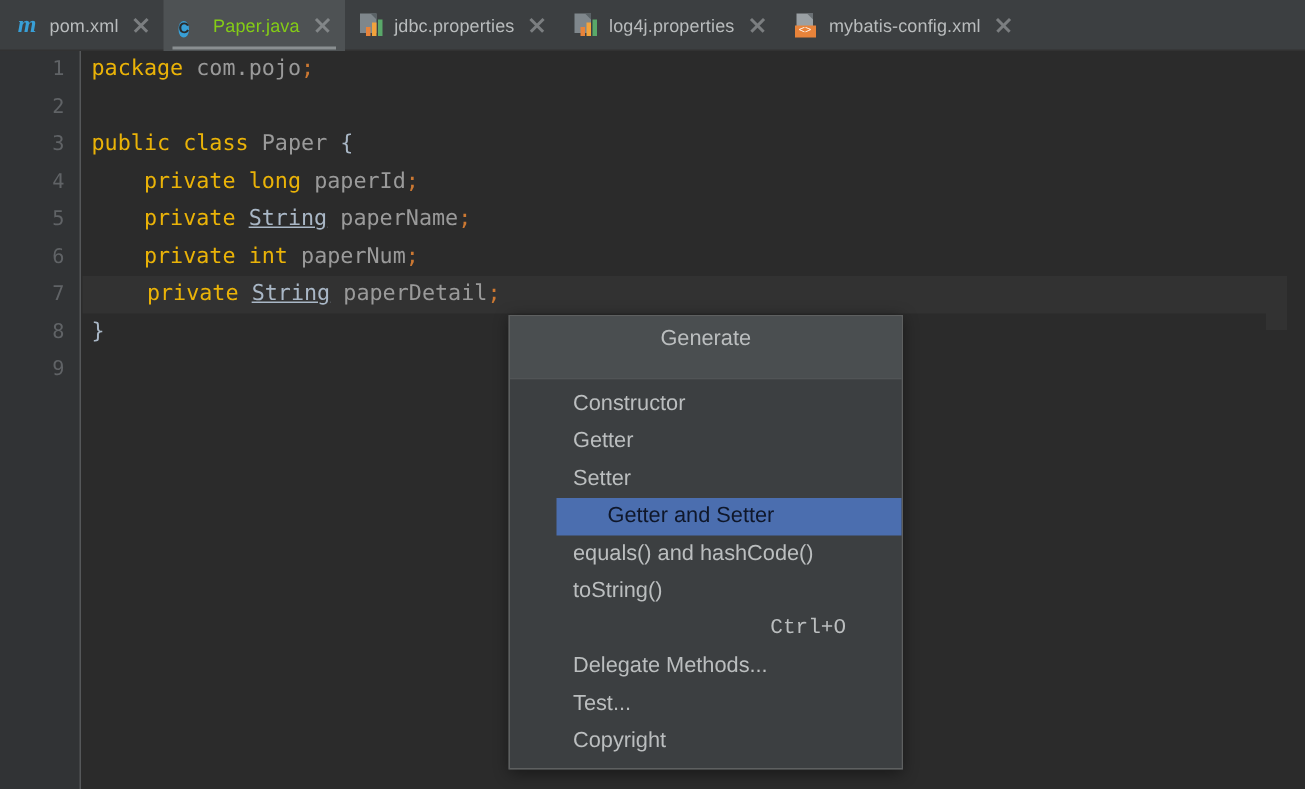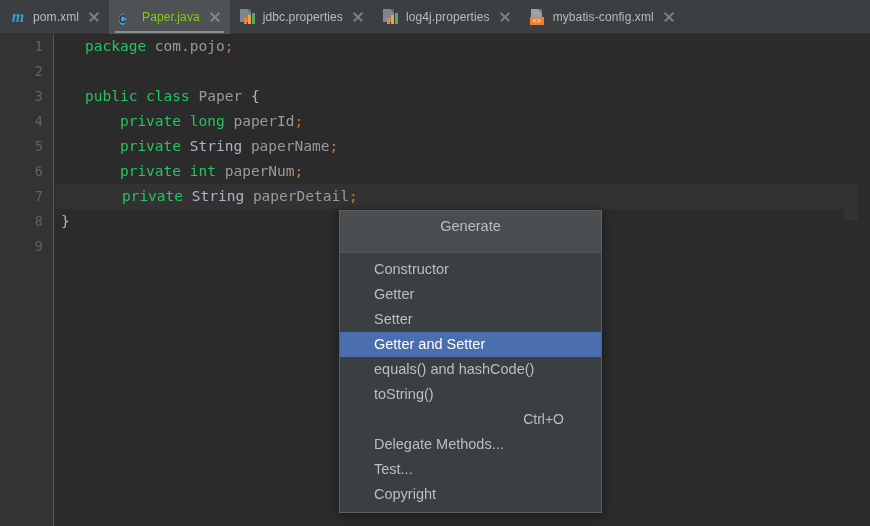"package" .kw { color: #22c55e -> #eab308; margin-left: 24px -> none }
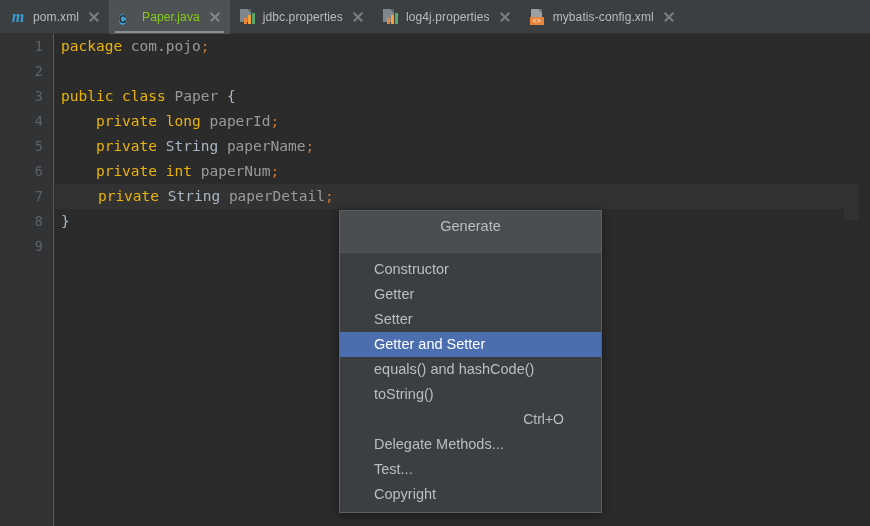"String" .type { text-decoration: none -> underline }
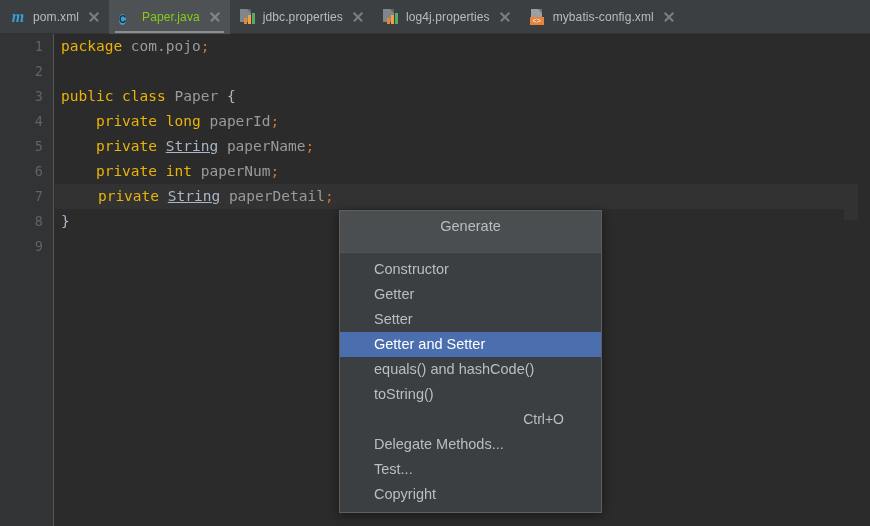"Constructor" .popup-list { padding: 4px 0 5px 0 -> 4px 0 5px 8px }
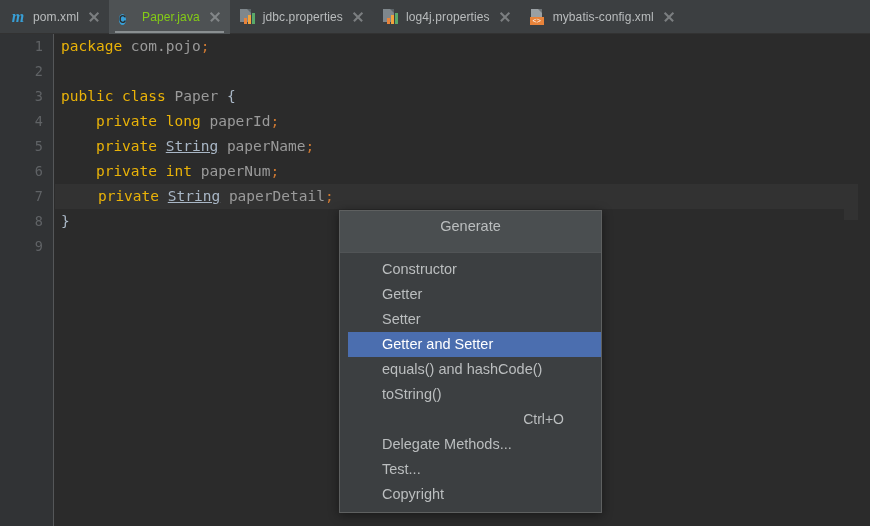"Getter and Setter" .mi.selected { color: #ffffff -> #0f172a; margin-left: none -> 23px }
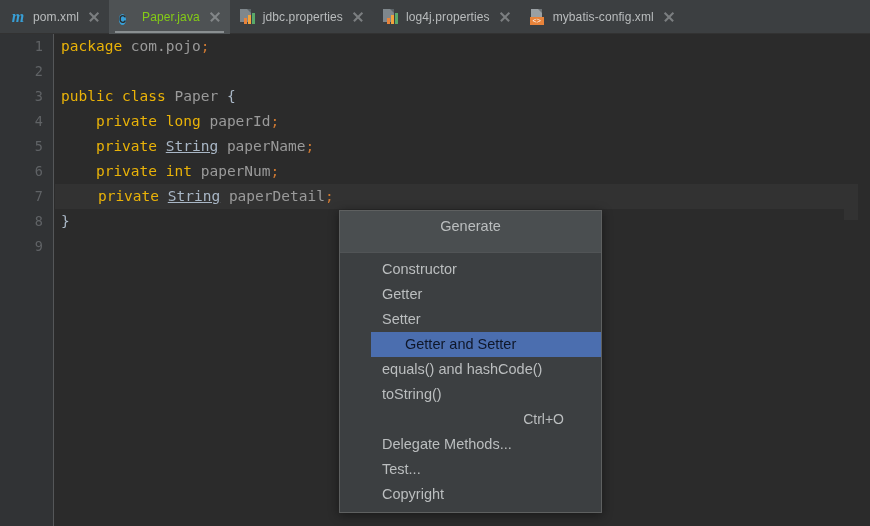"Ctrl+O" .mi .shortcut { font-family: none -> Liberation Mono, monospace }
